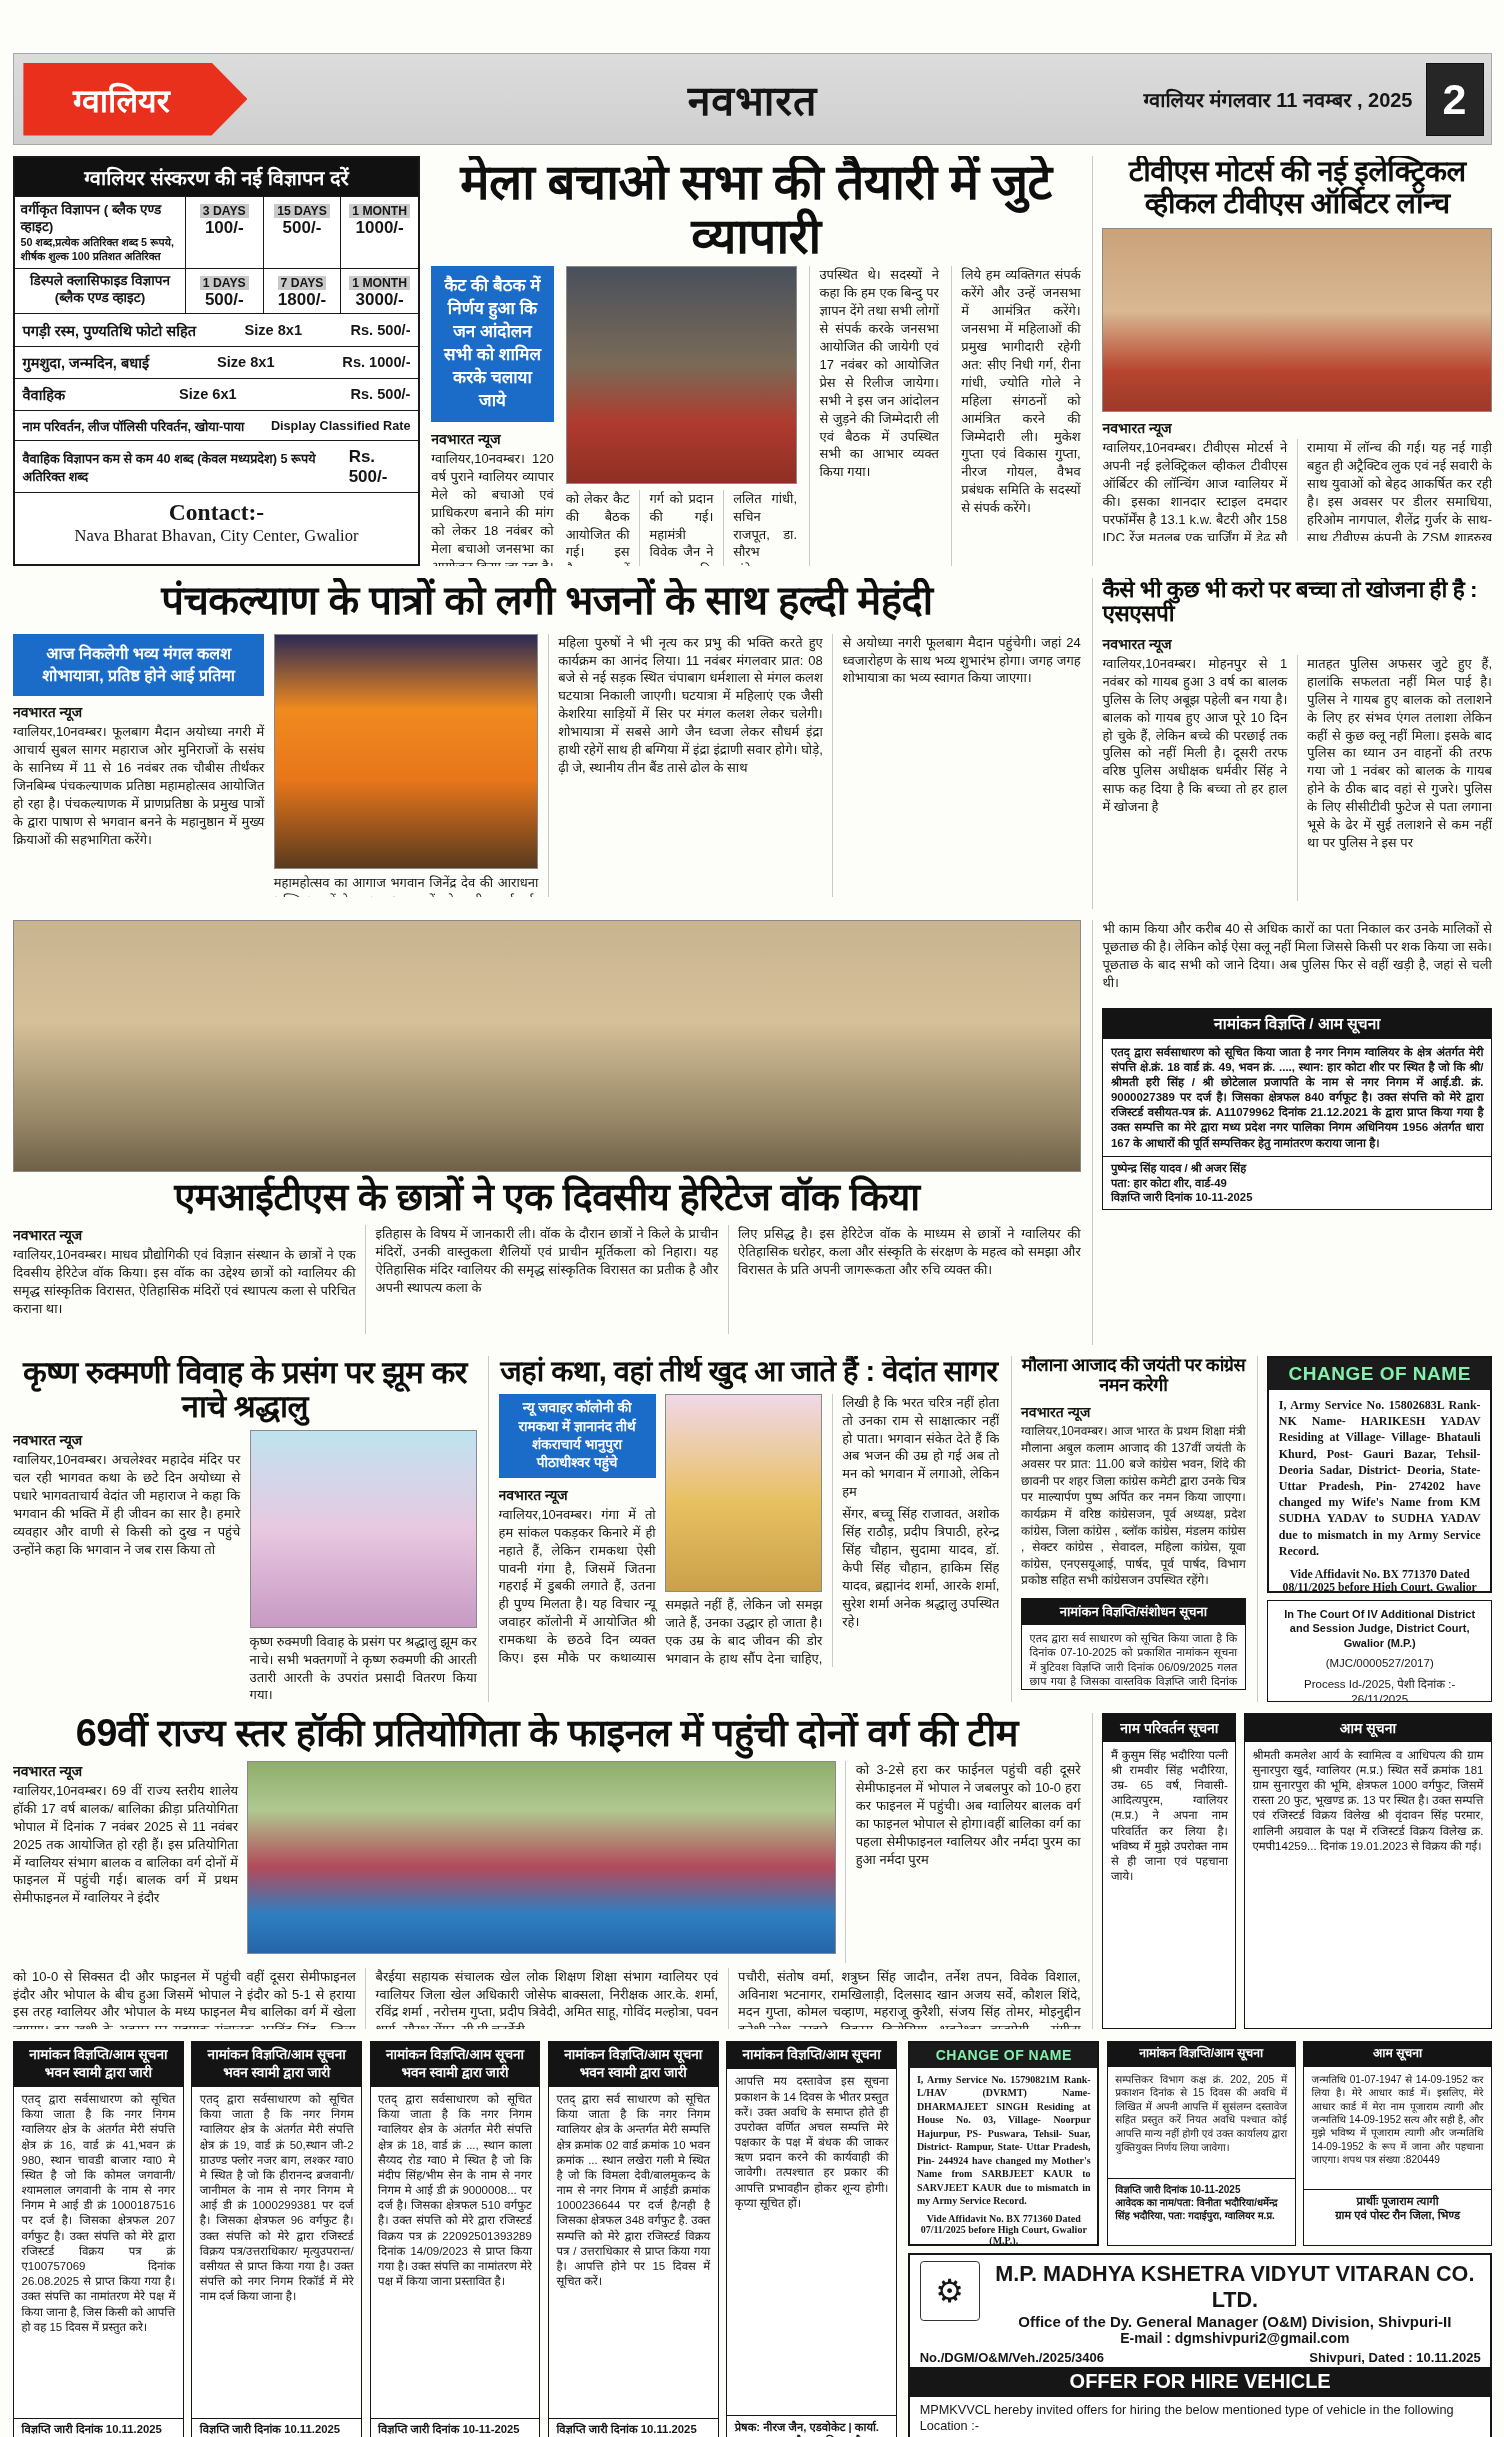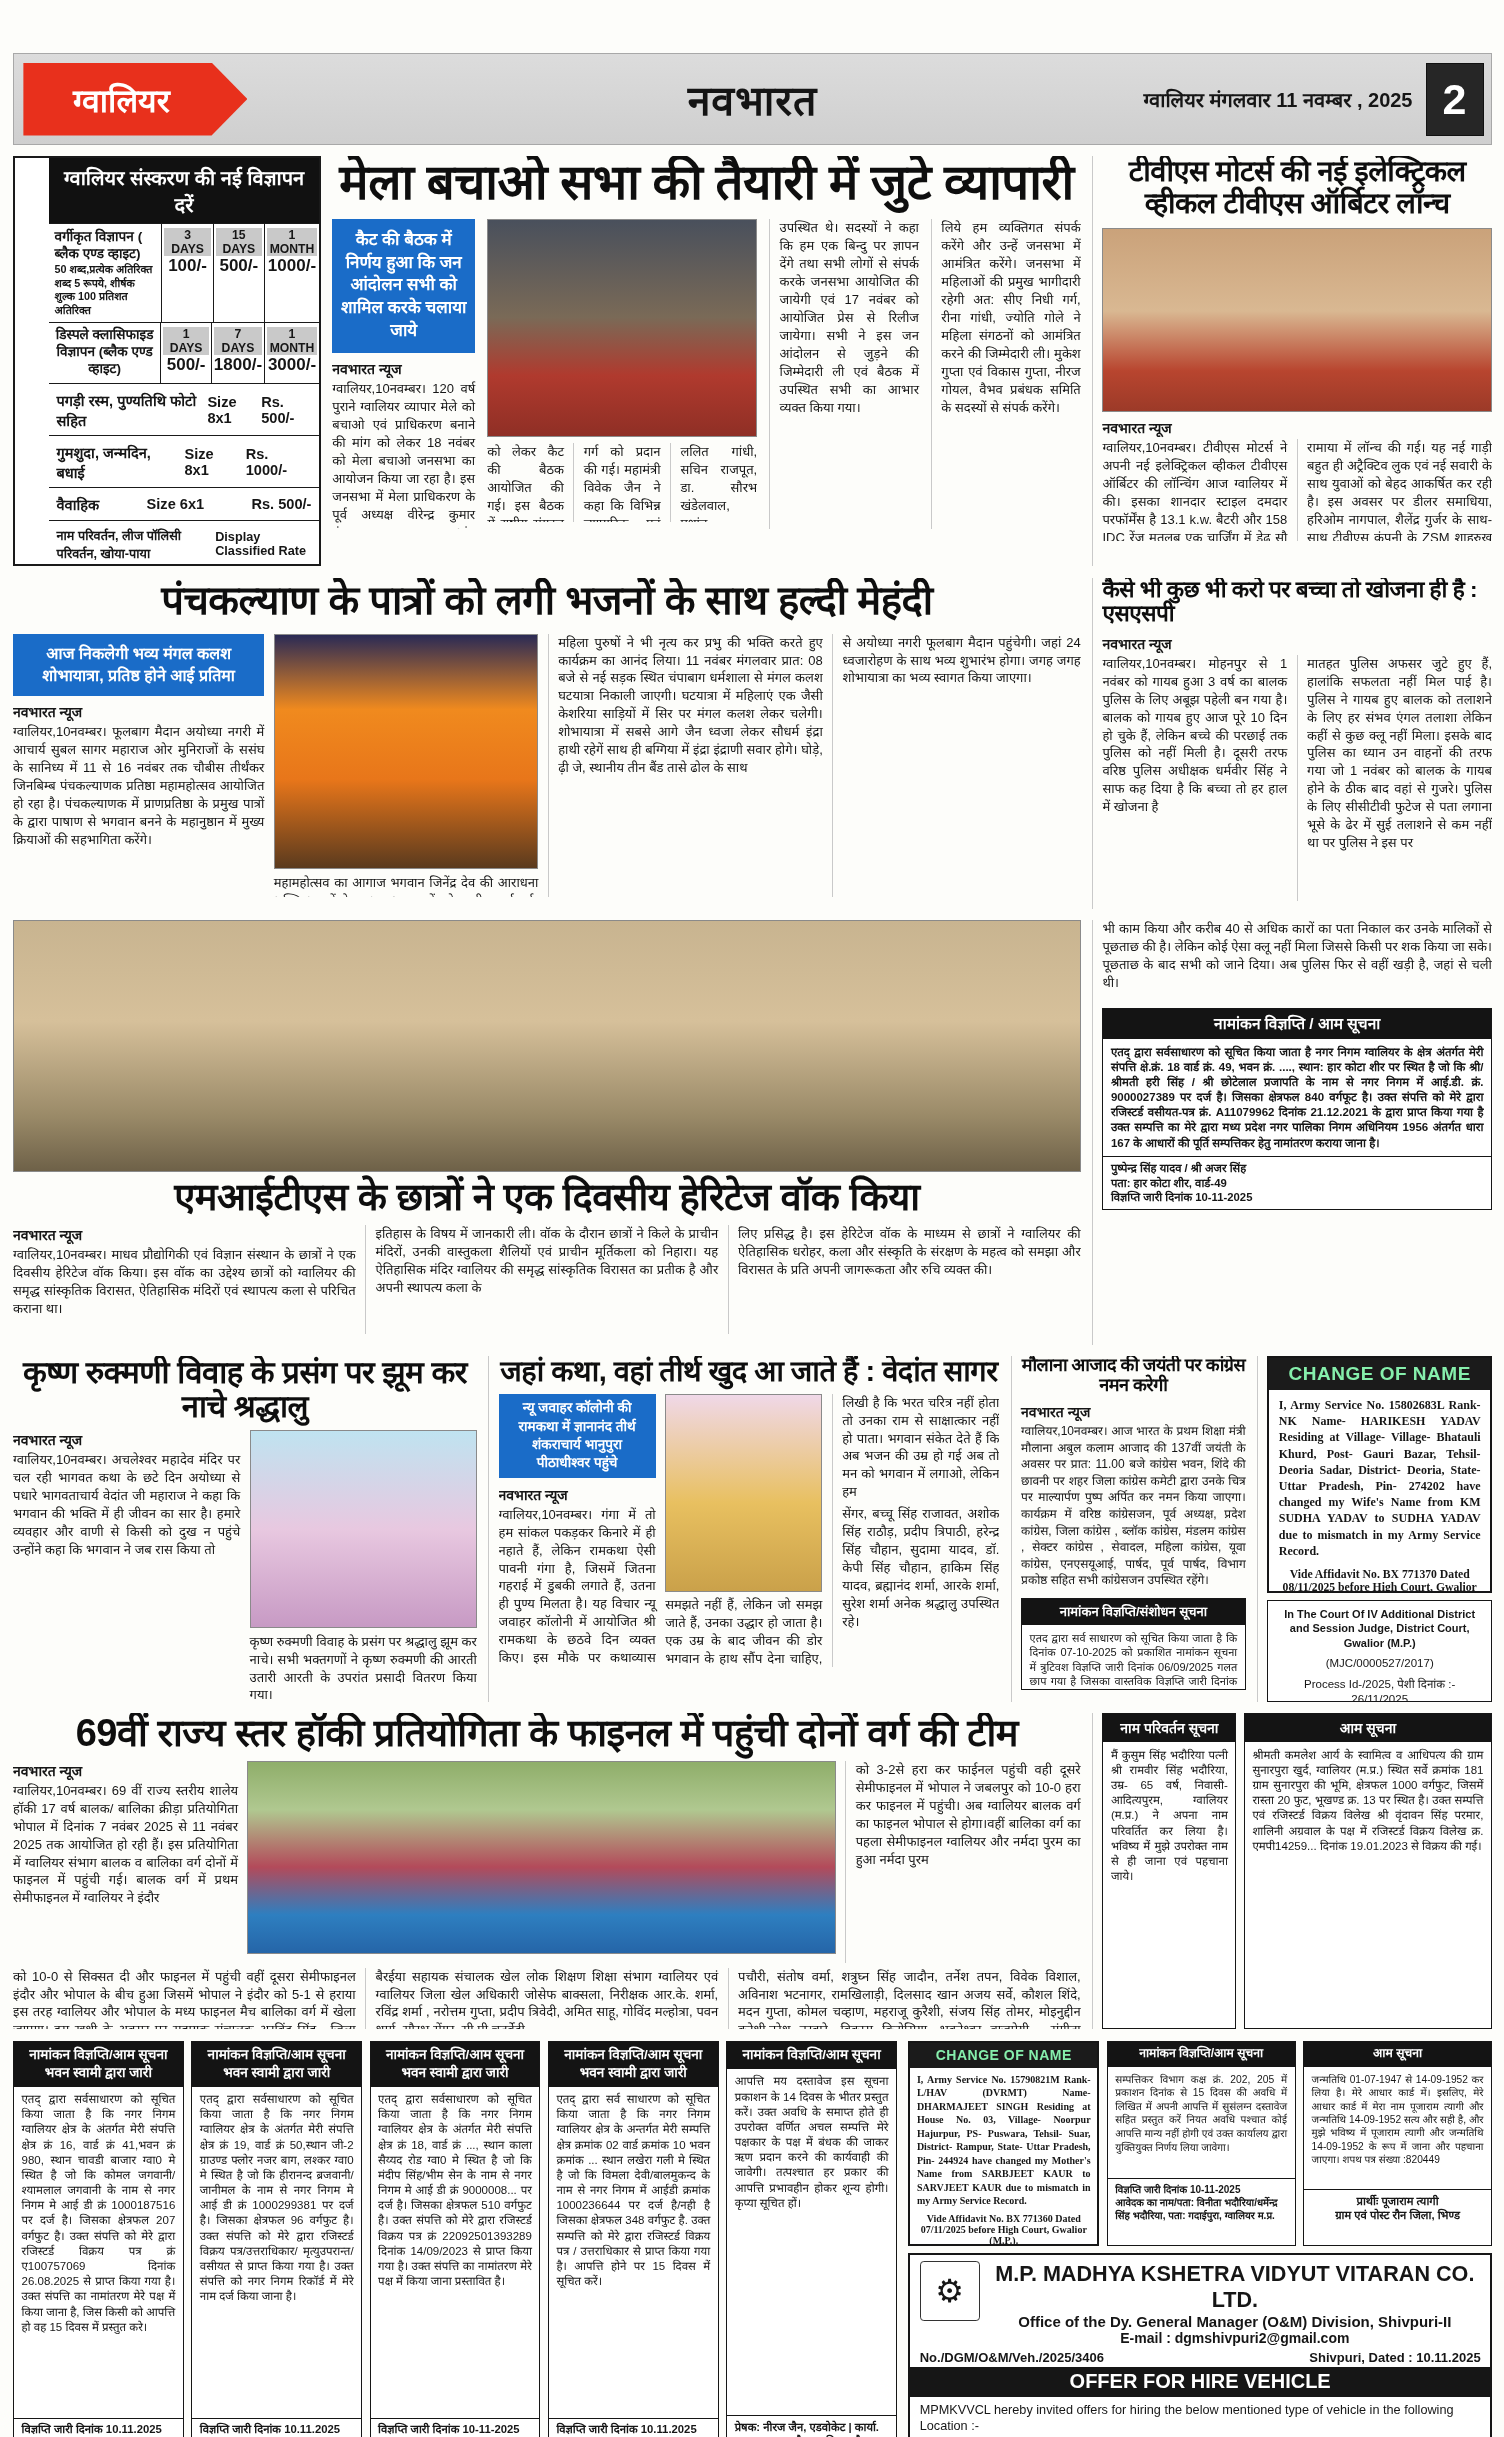"ग्वालियर संस्करण की नई विज्ञापन" .adbox { padding-left: 34px -> none; width: 308px -> 407px }
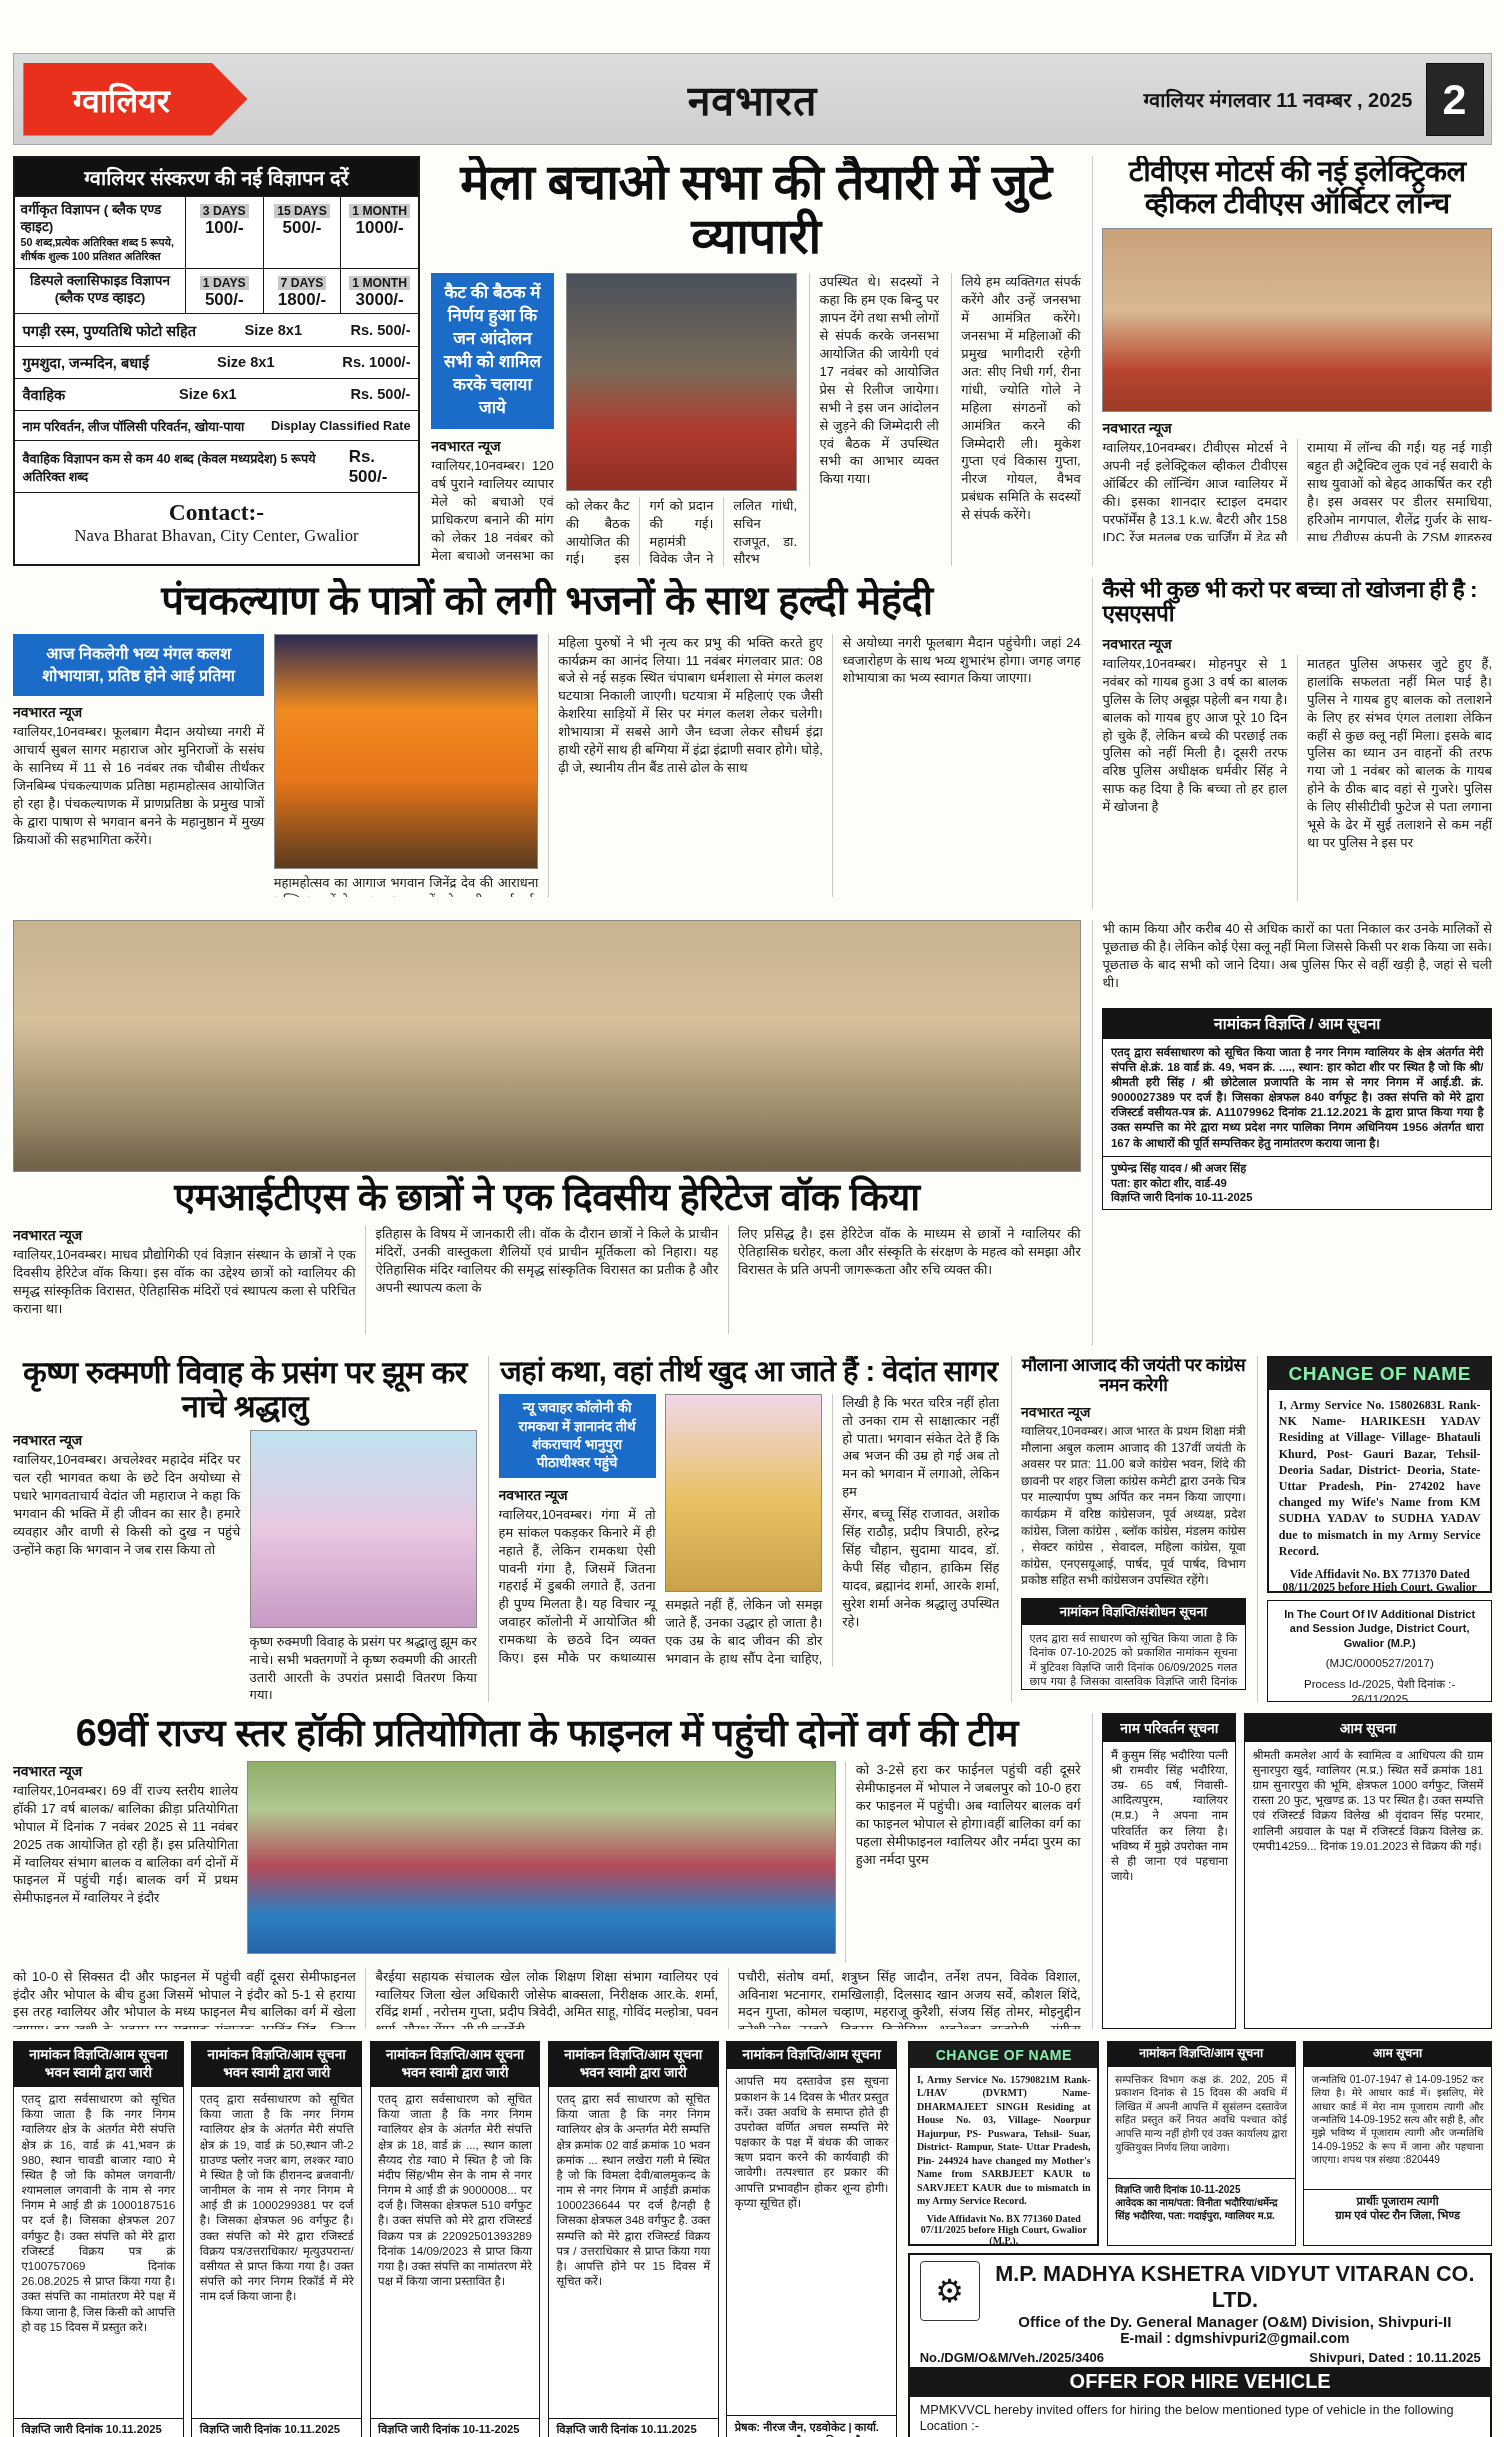"कैट की बैठक में निर्णय" div.cols { margin-top: 9px -> 2px }
